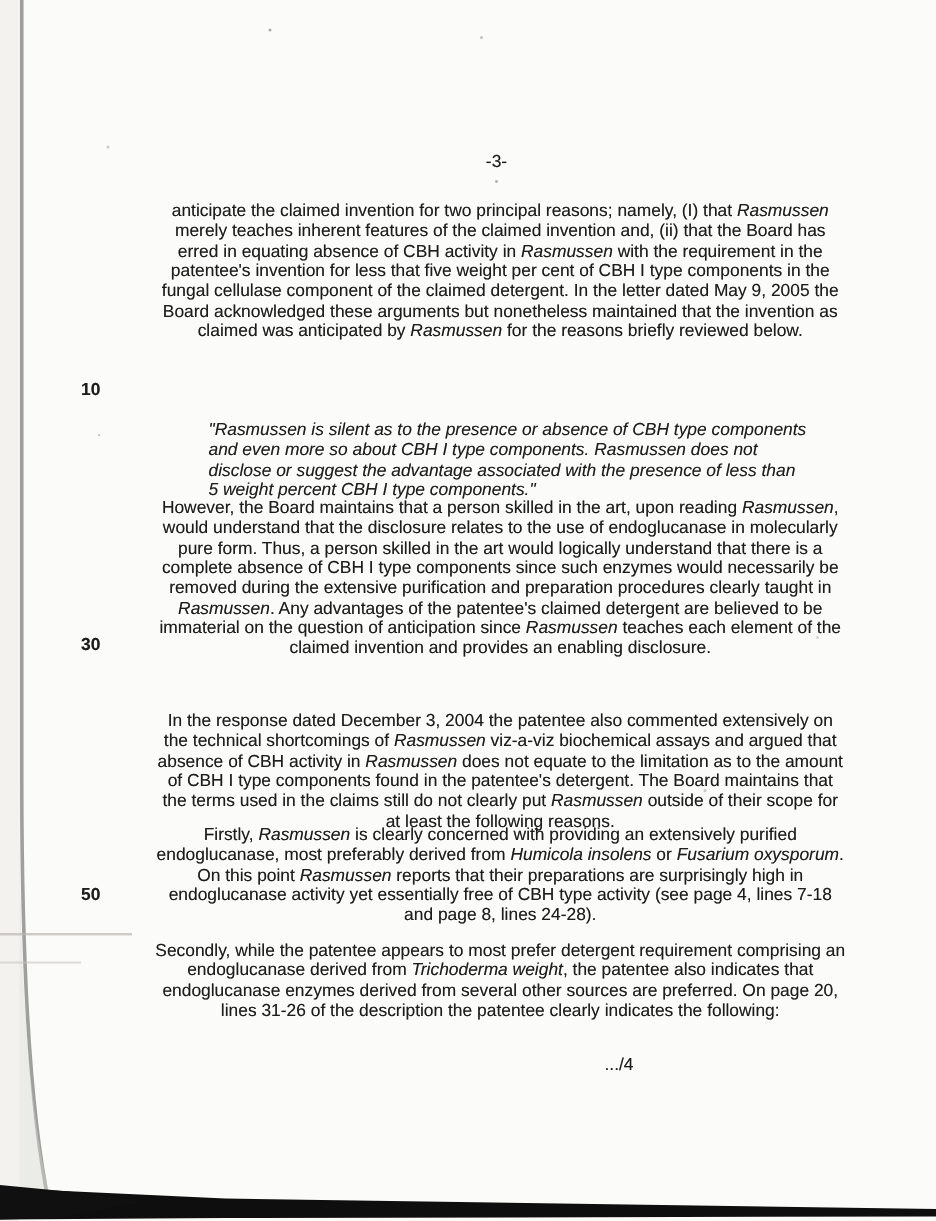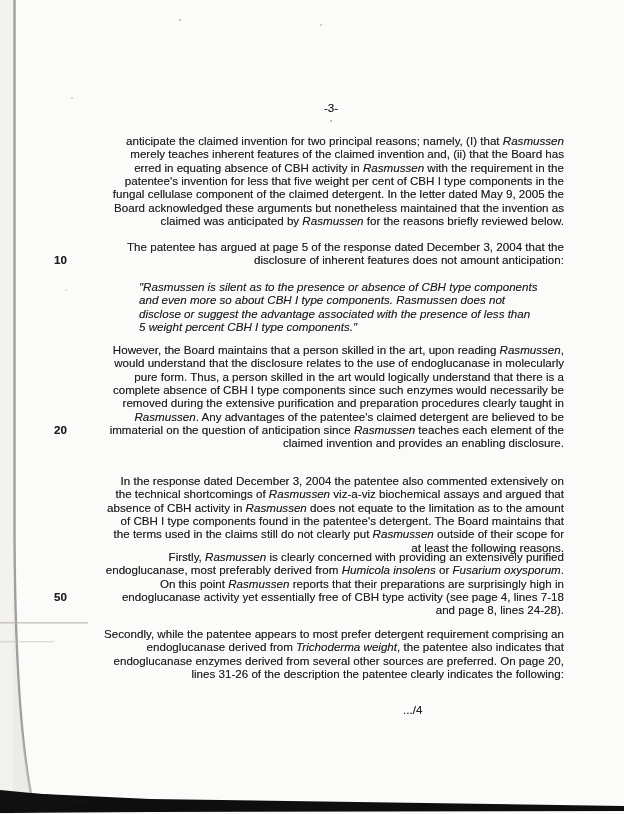"anticipate the claimed invention for" .para { text-align: right -> center }
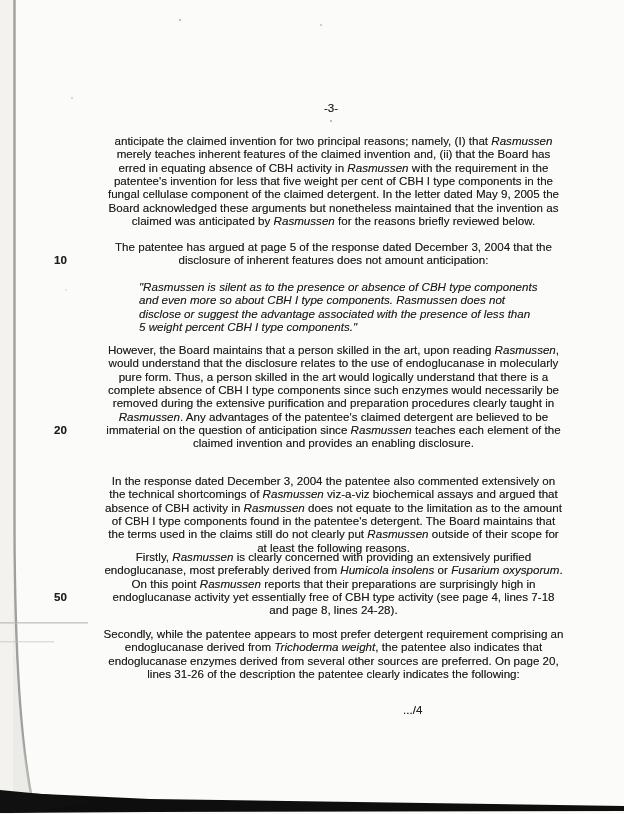"The patentee has argued at" div.para { html: <div><span>The patentee has argued at page 5 of the response dated December 3, 2004 that the disclosure of inherent features does not amount anticipation:</span></div> -> none }
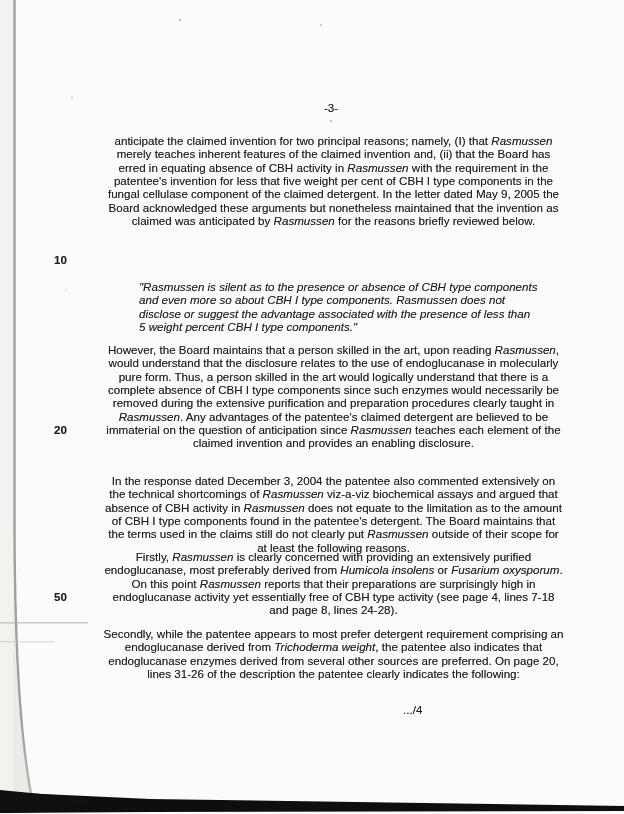"However, the Board maintains that" .p3 { top: 343px -> 332px }
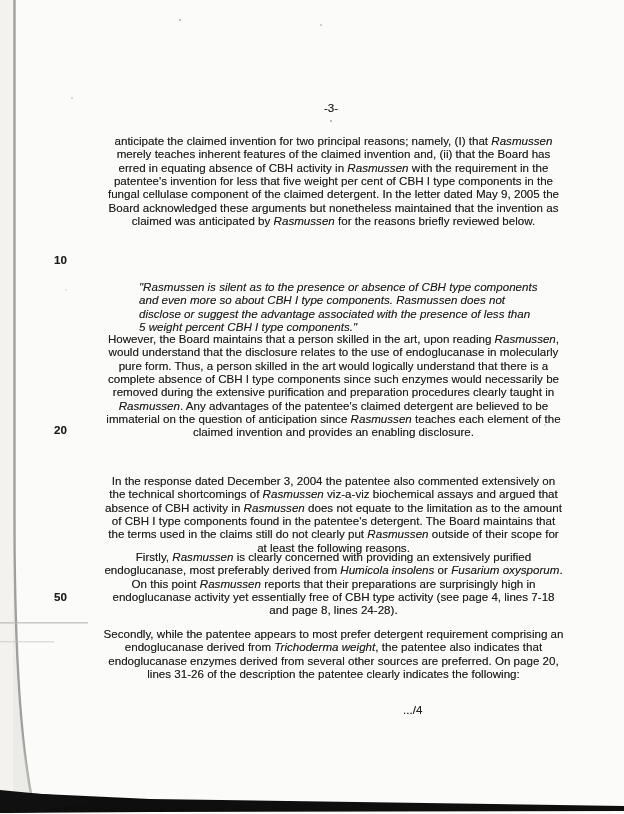"20" div.line-no { text: 20 -> 30 }
